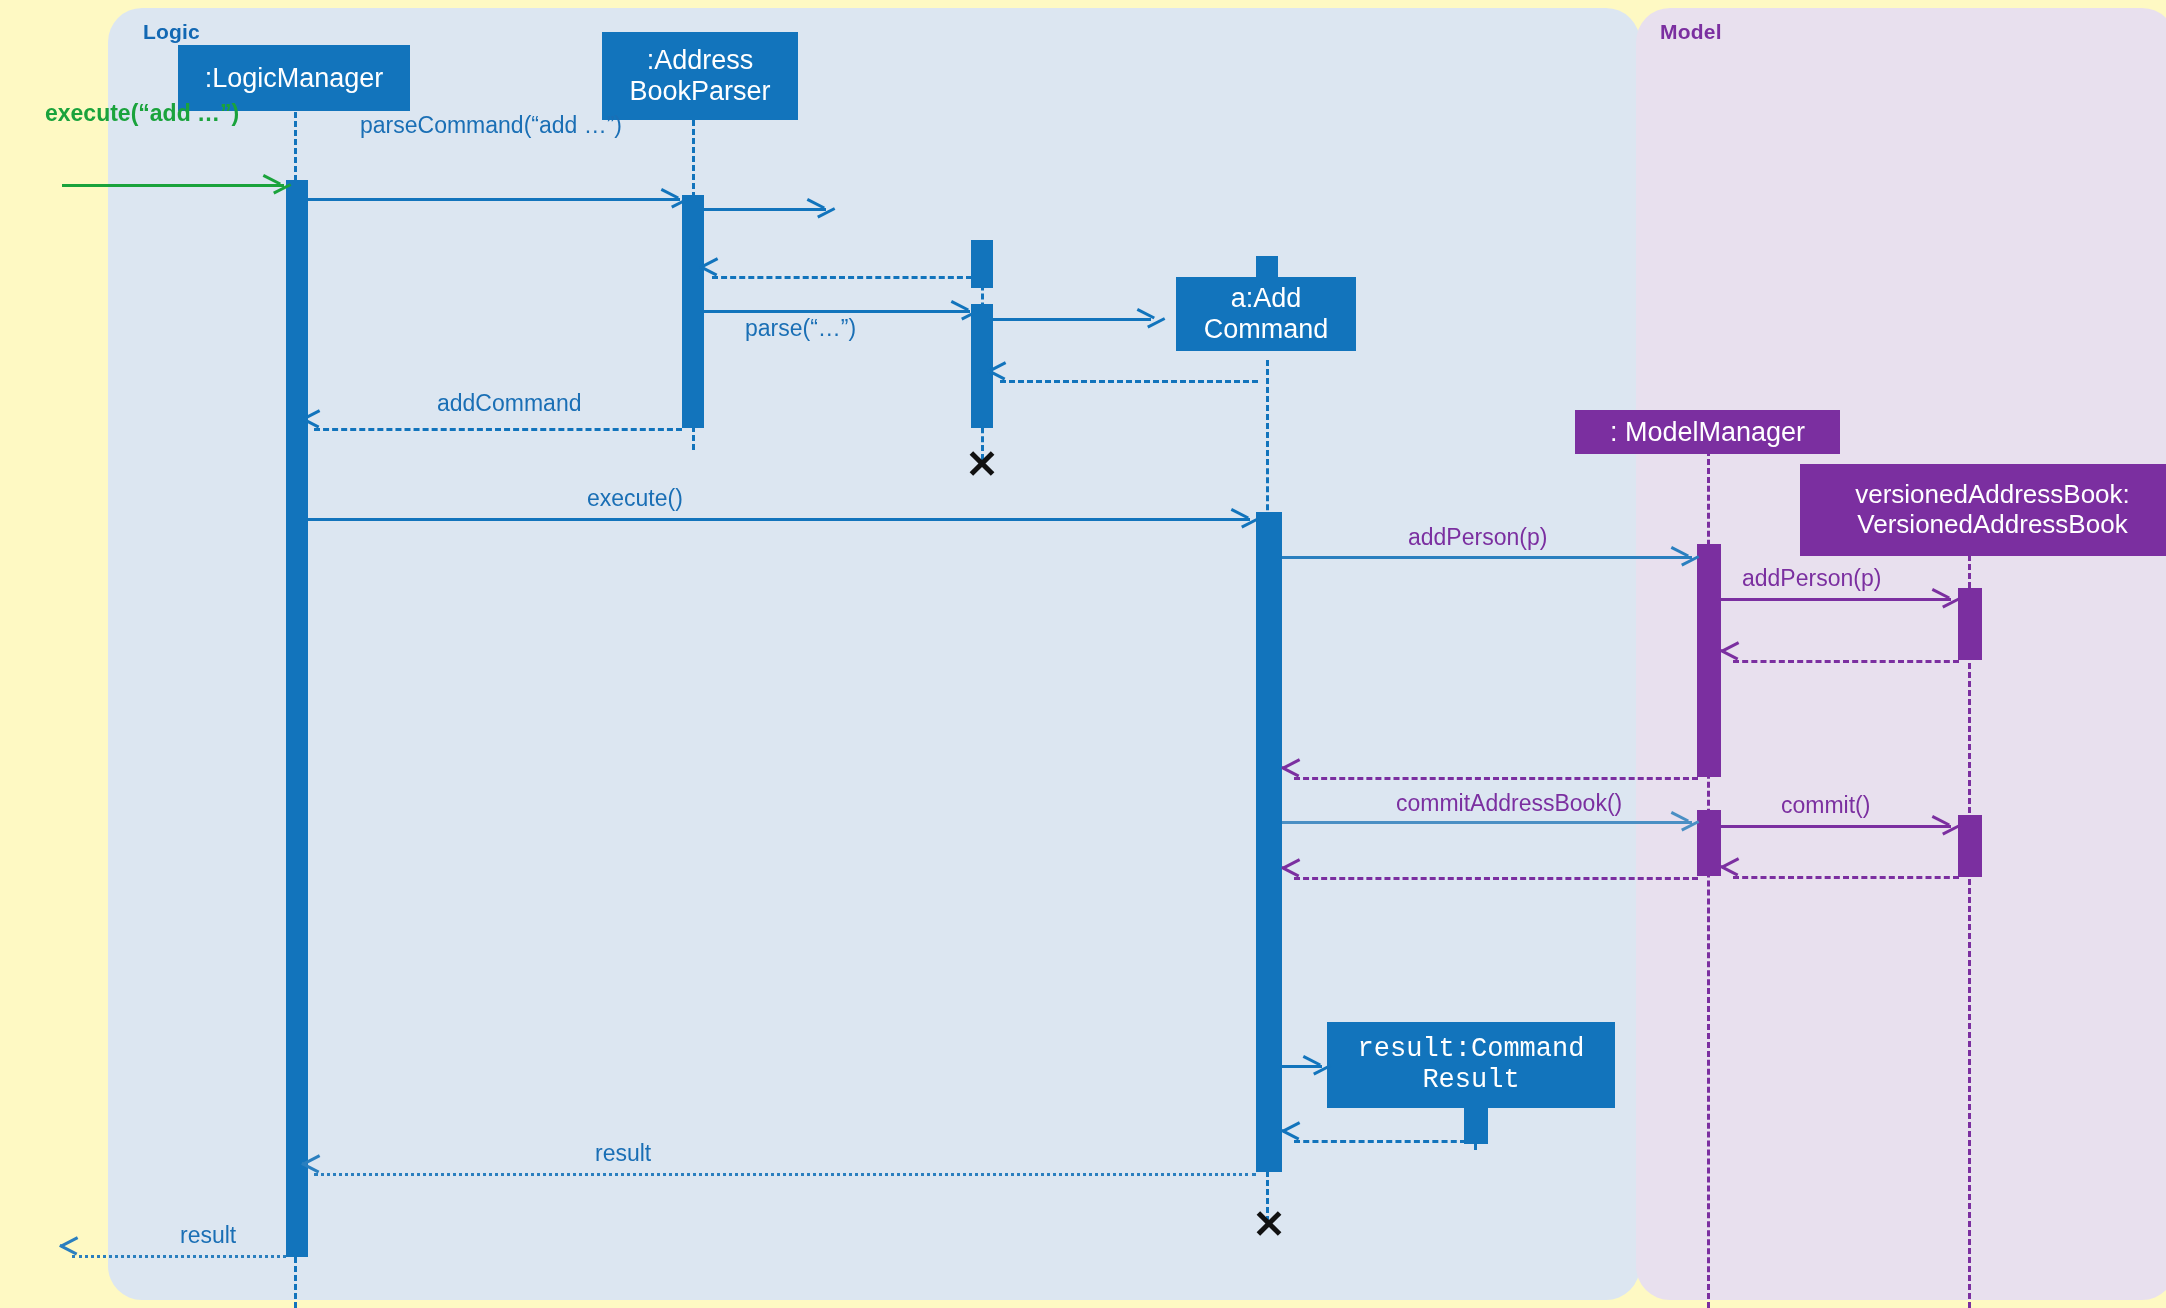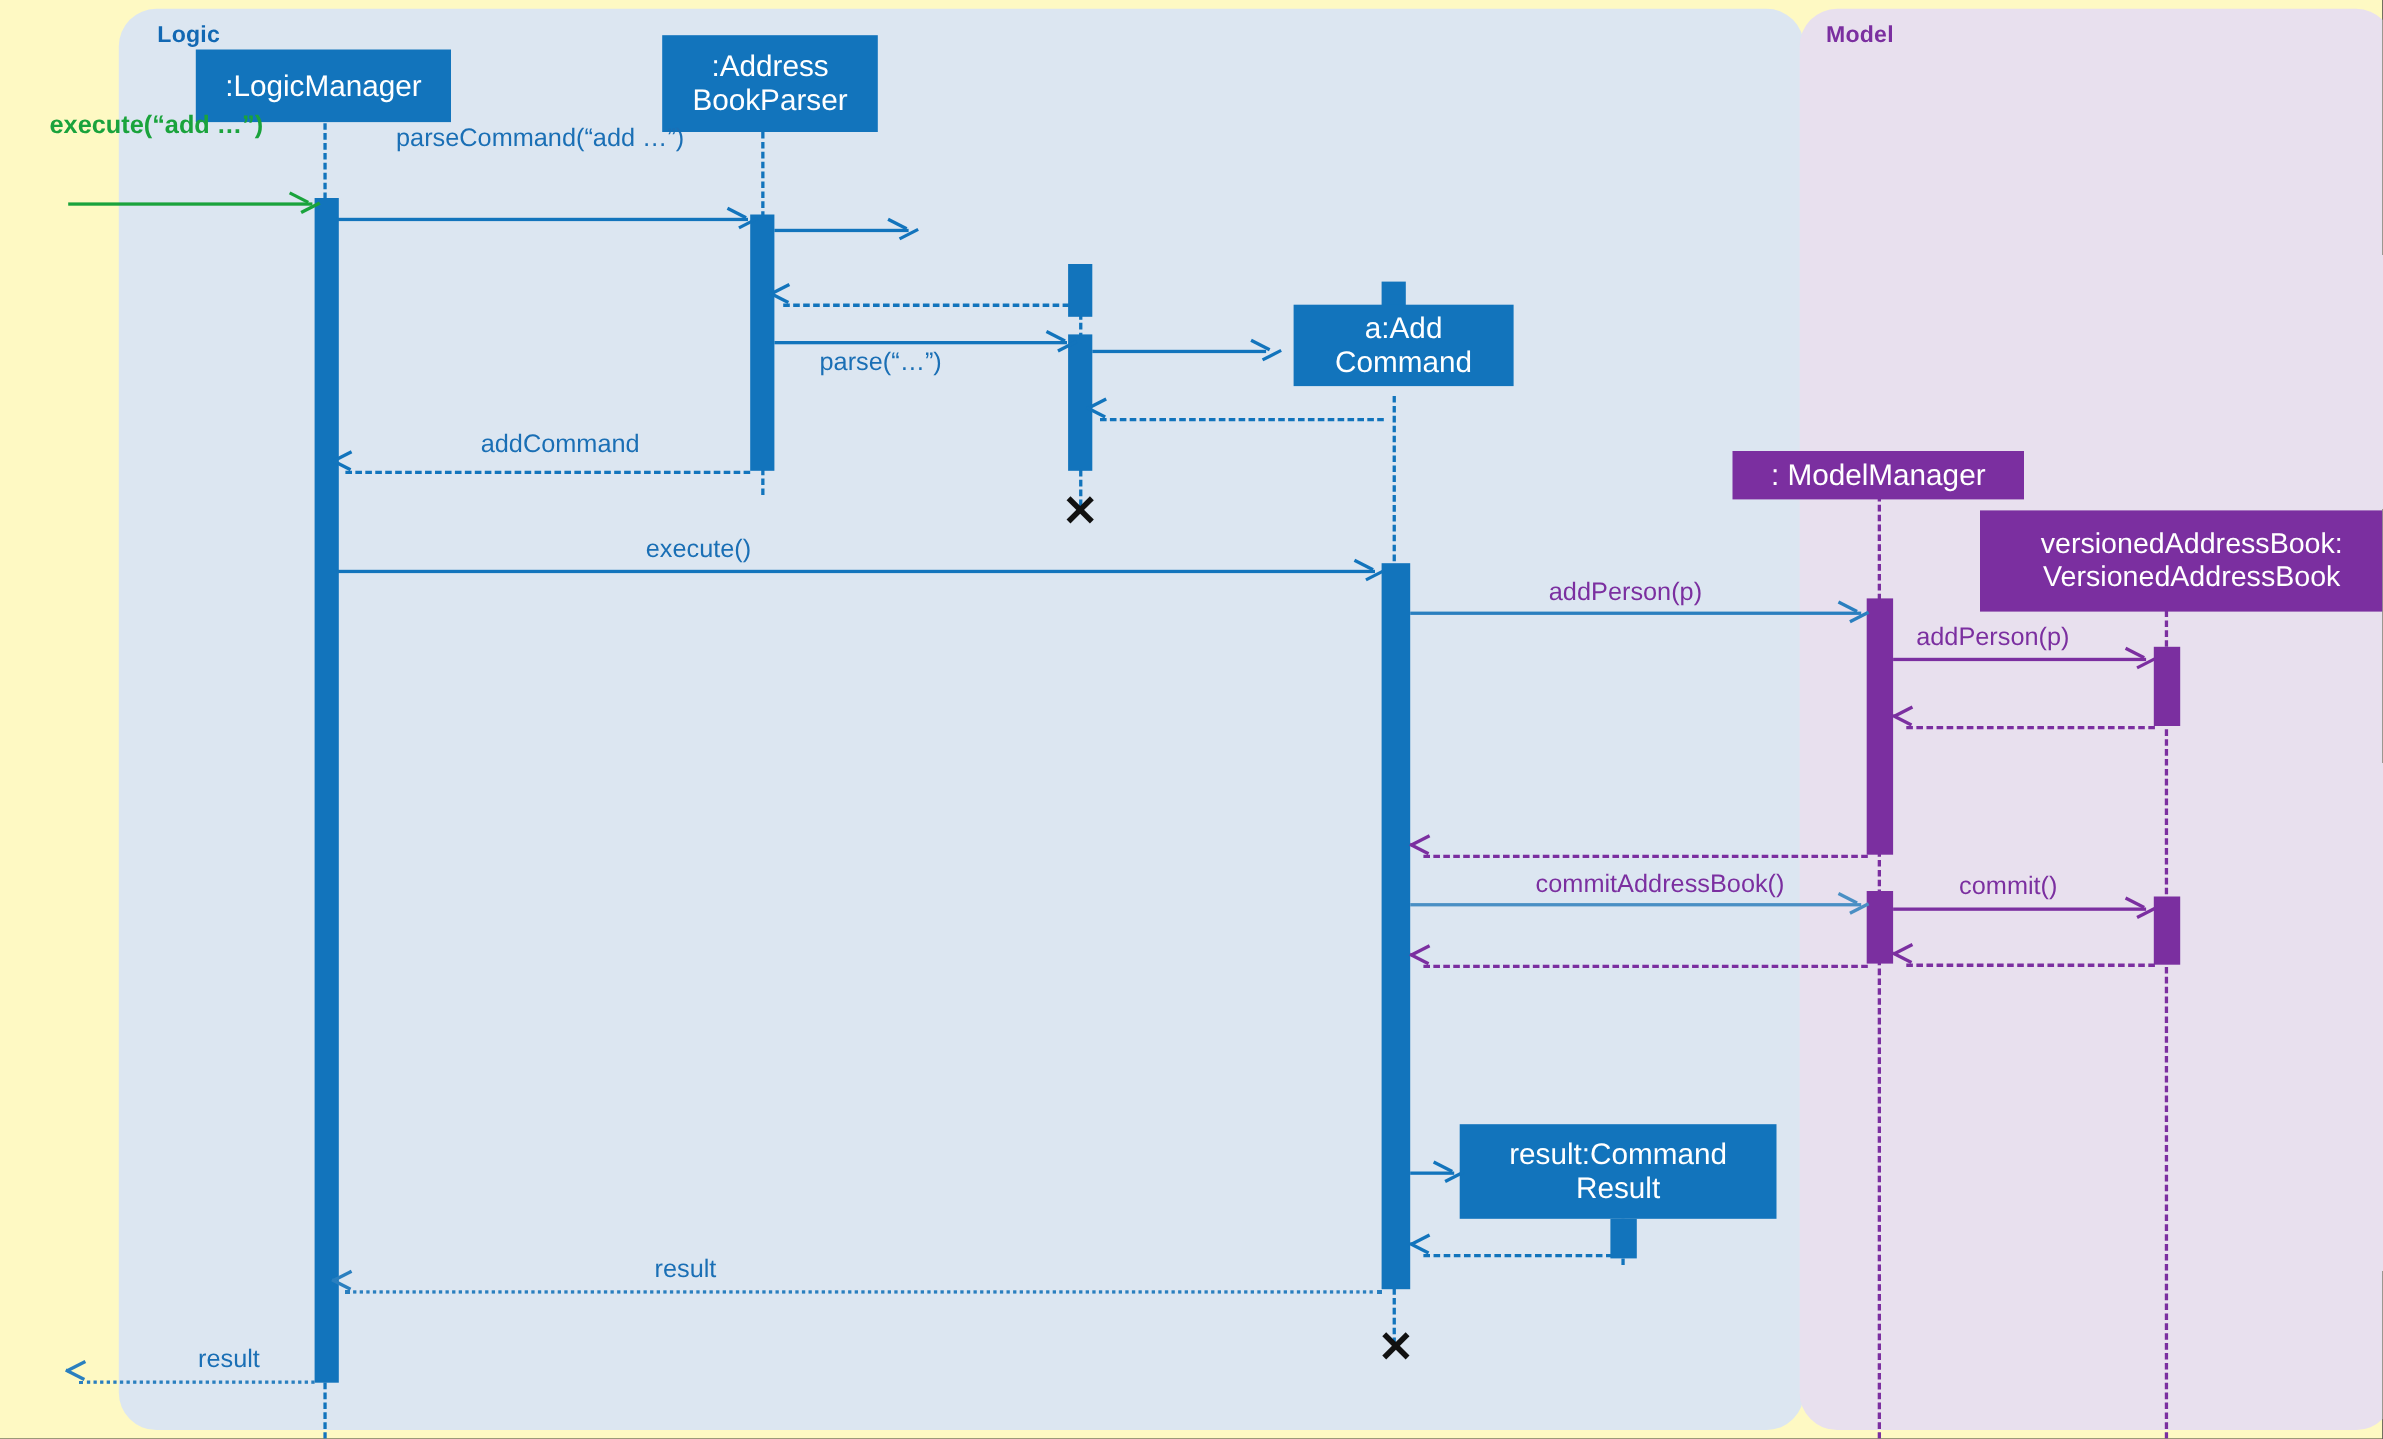"a:Add" div.pbox { width: 200px -> 180px }
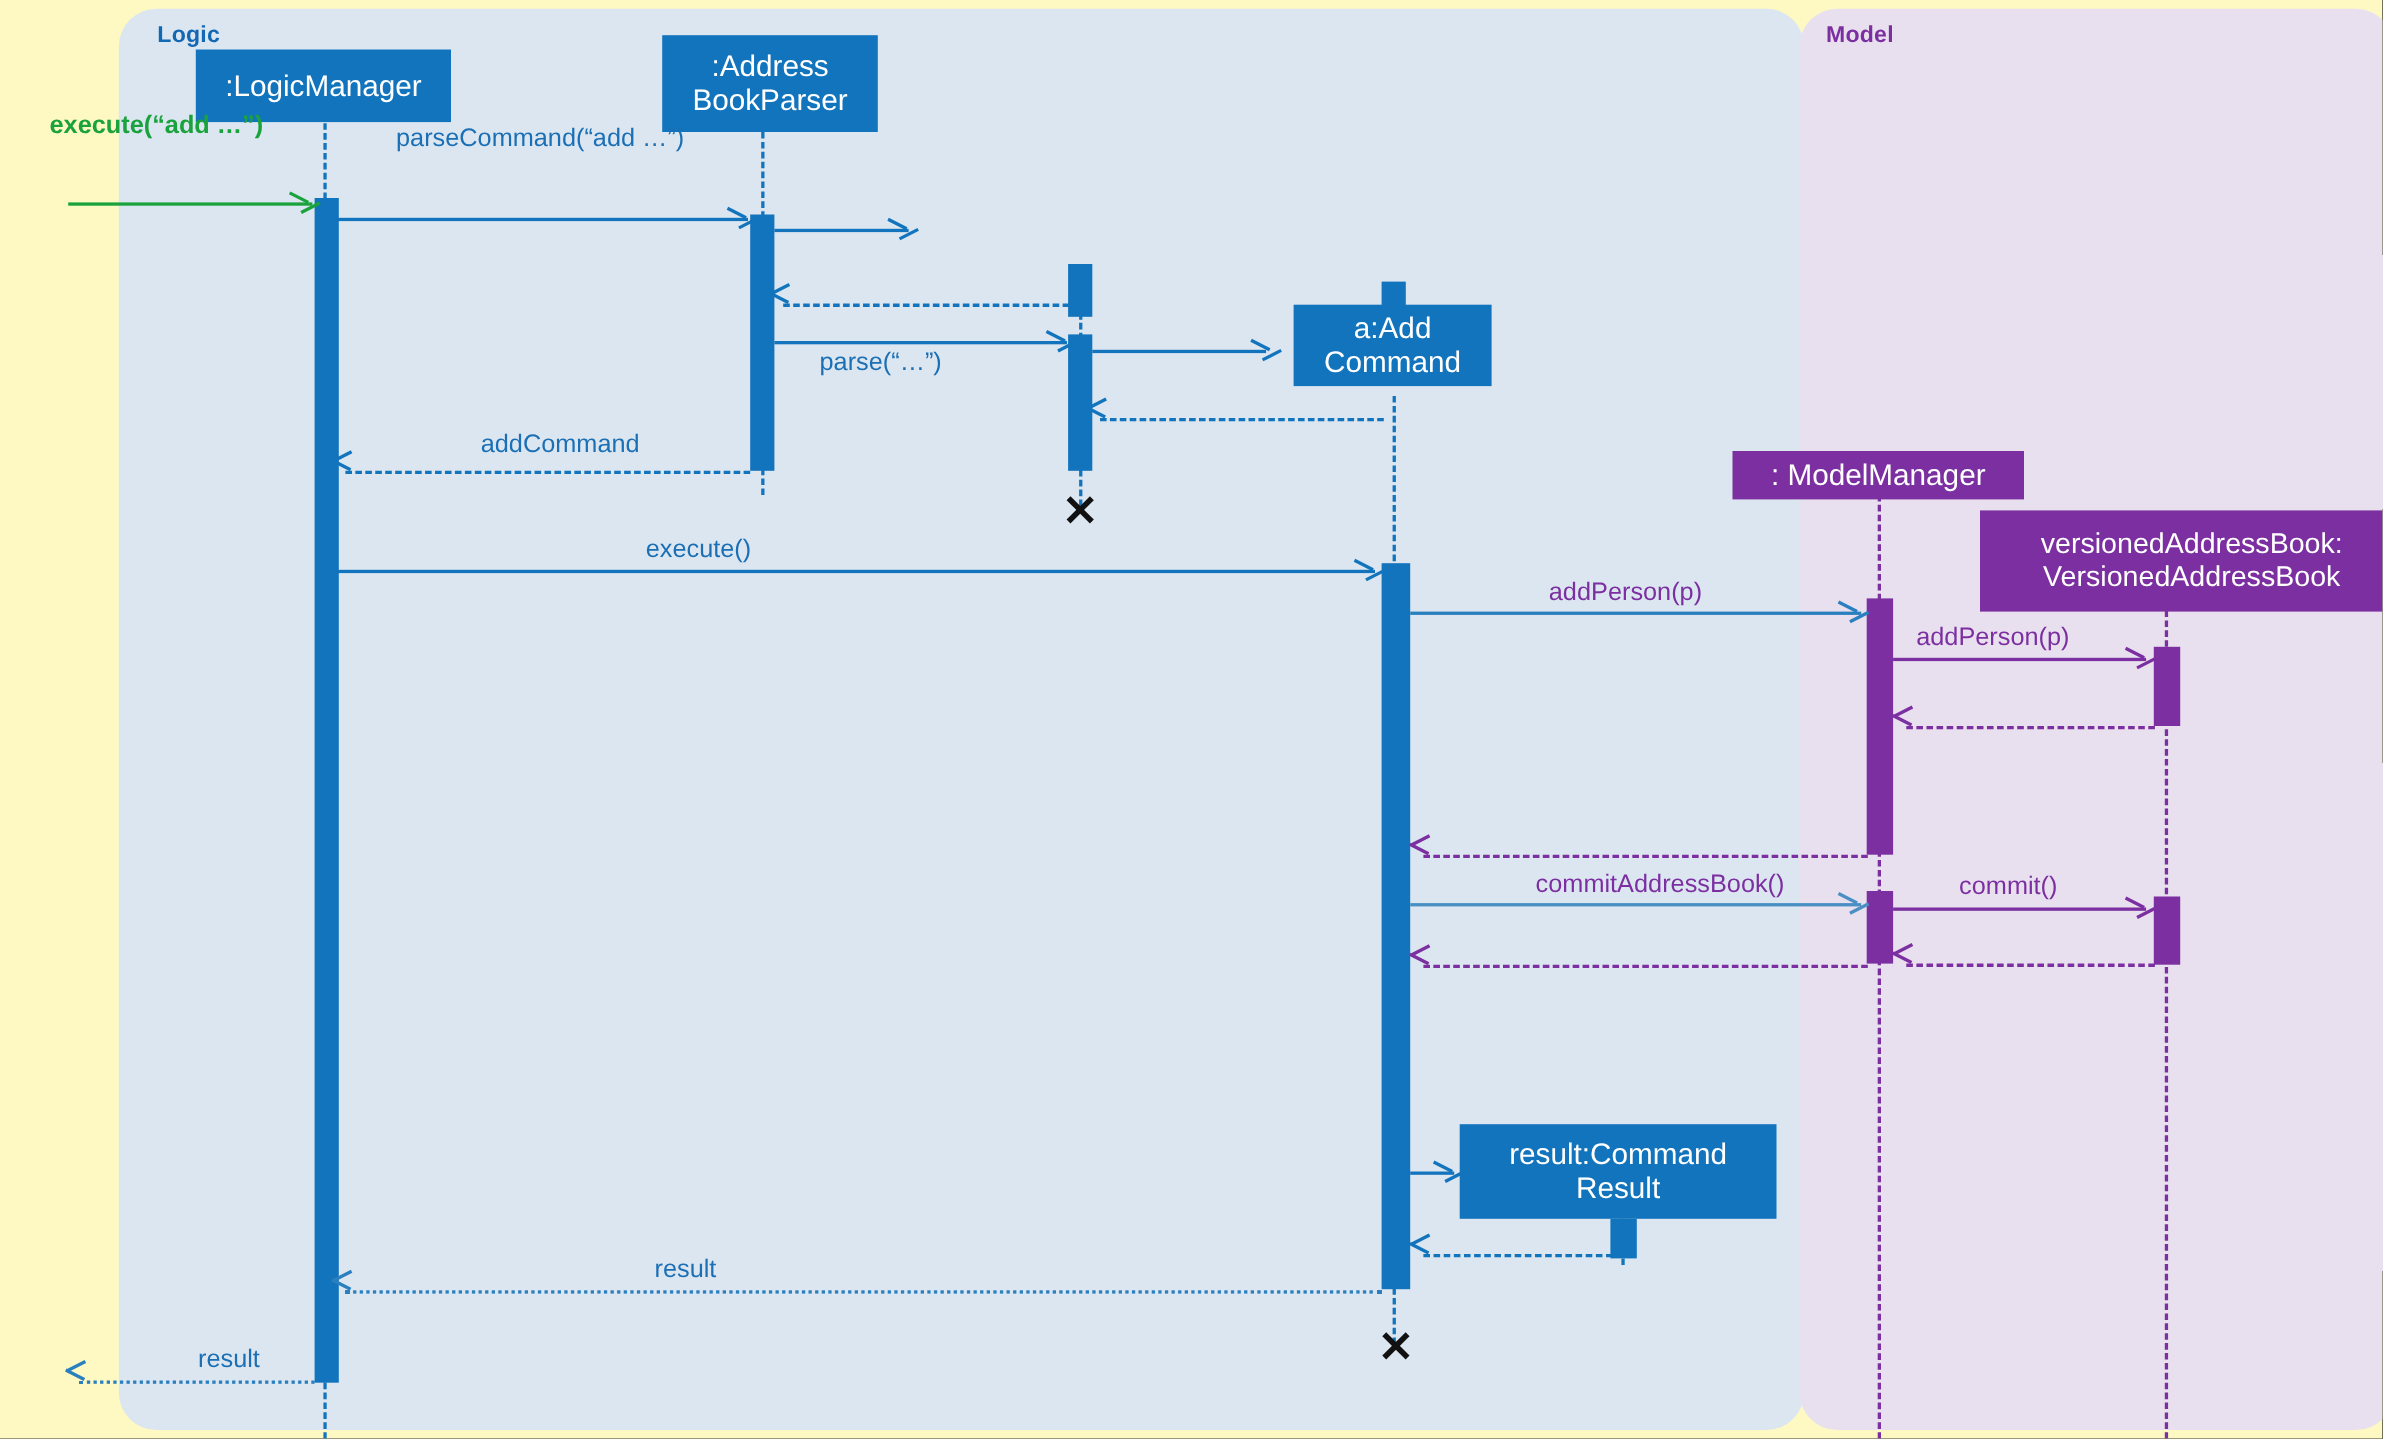"result:Command" div.pbox { font-family: none -> Liberation Mono, monospace }
